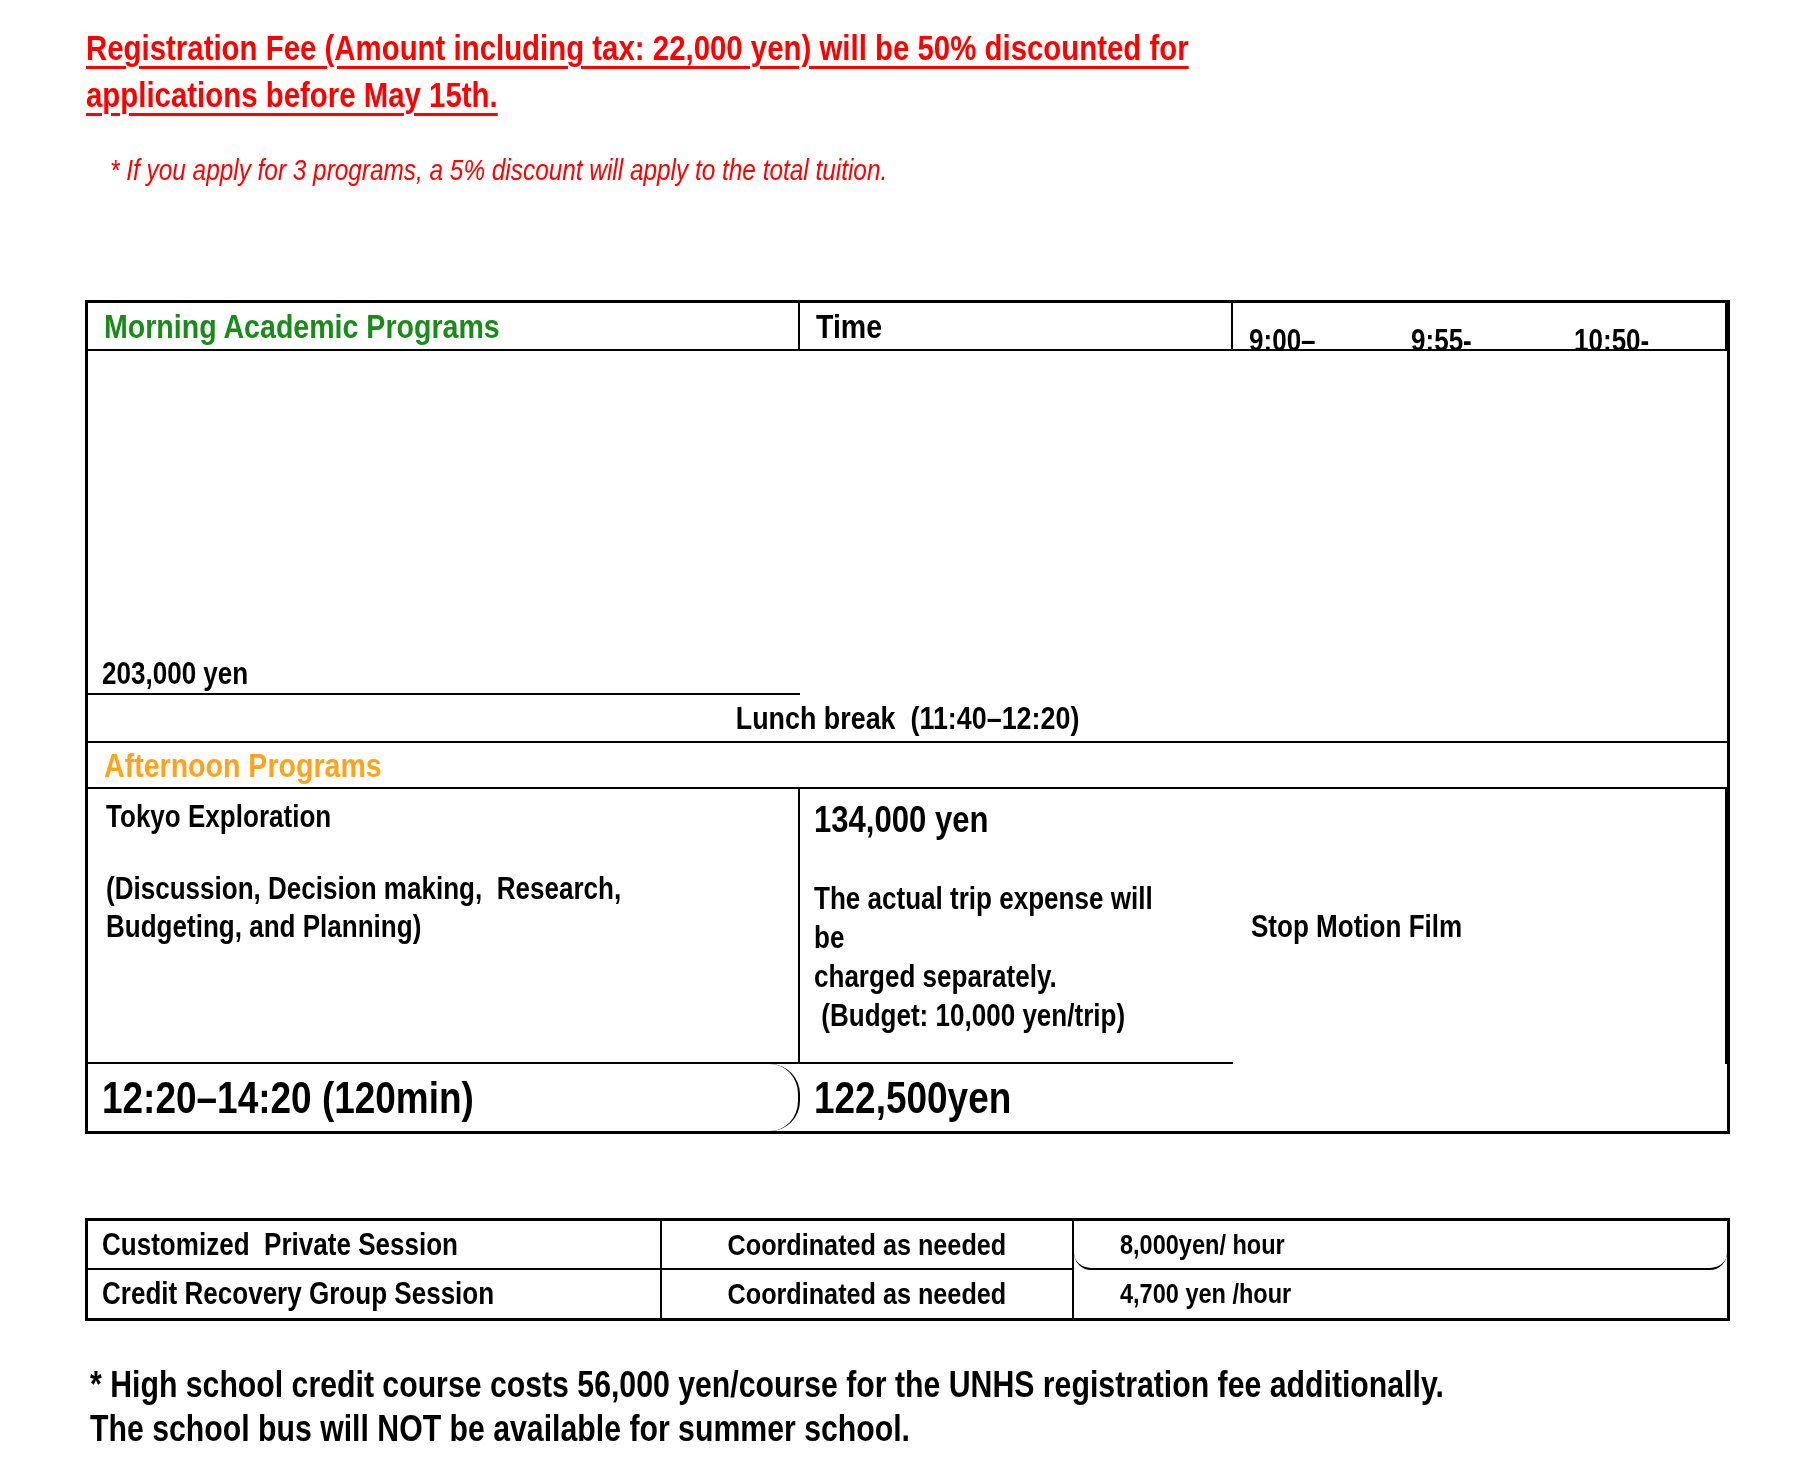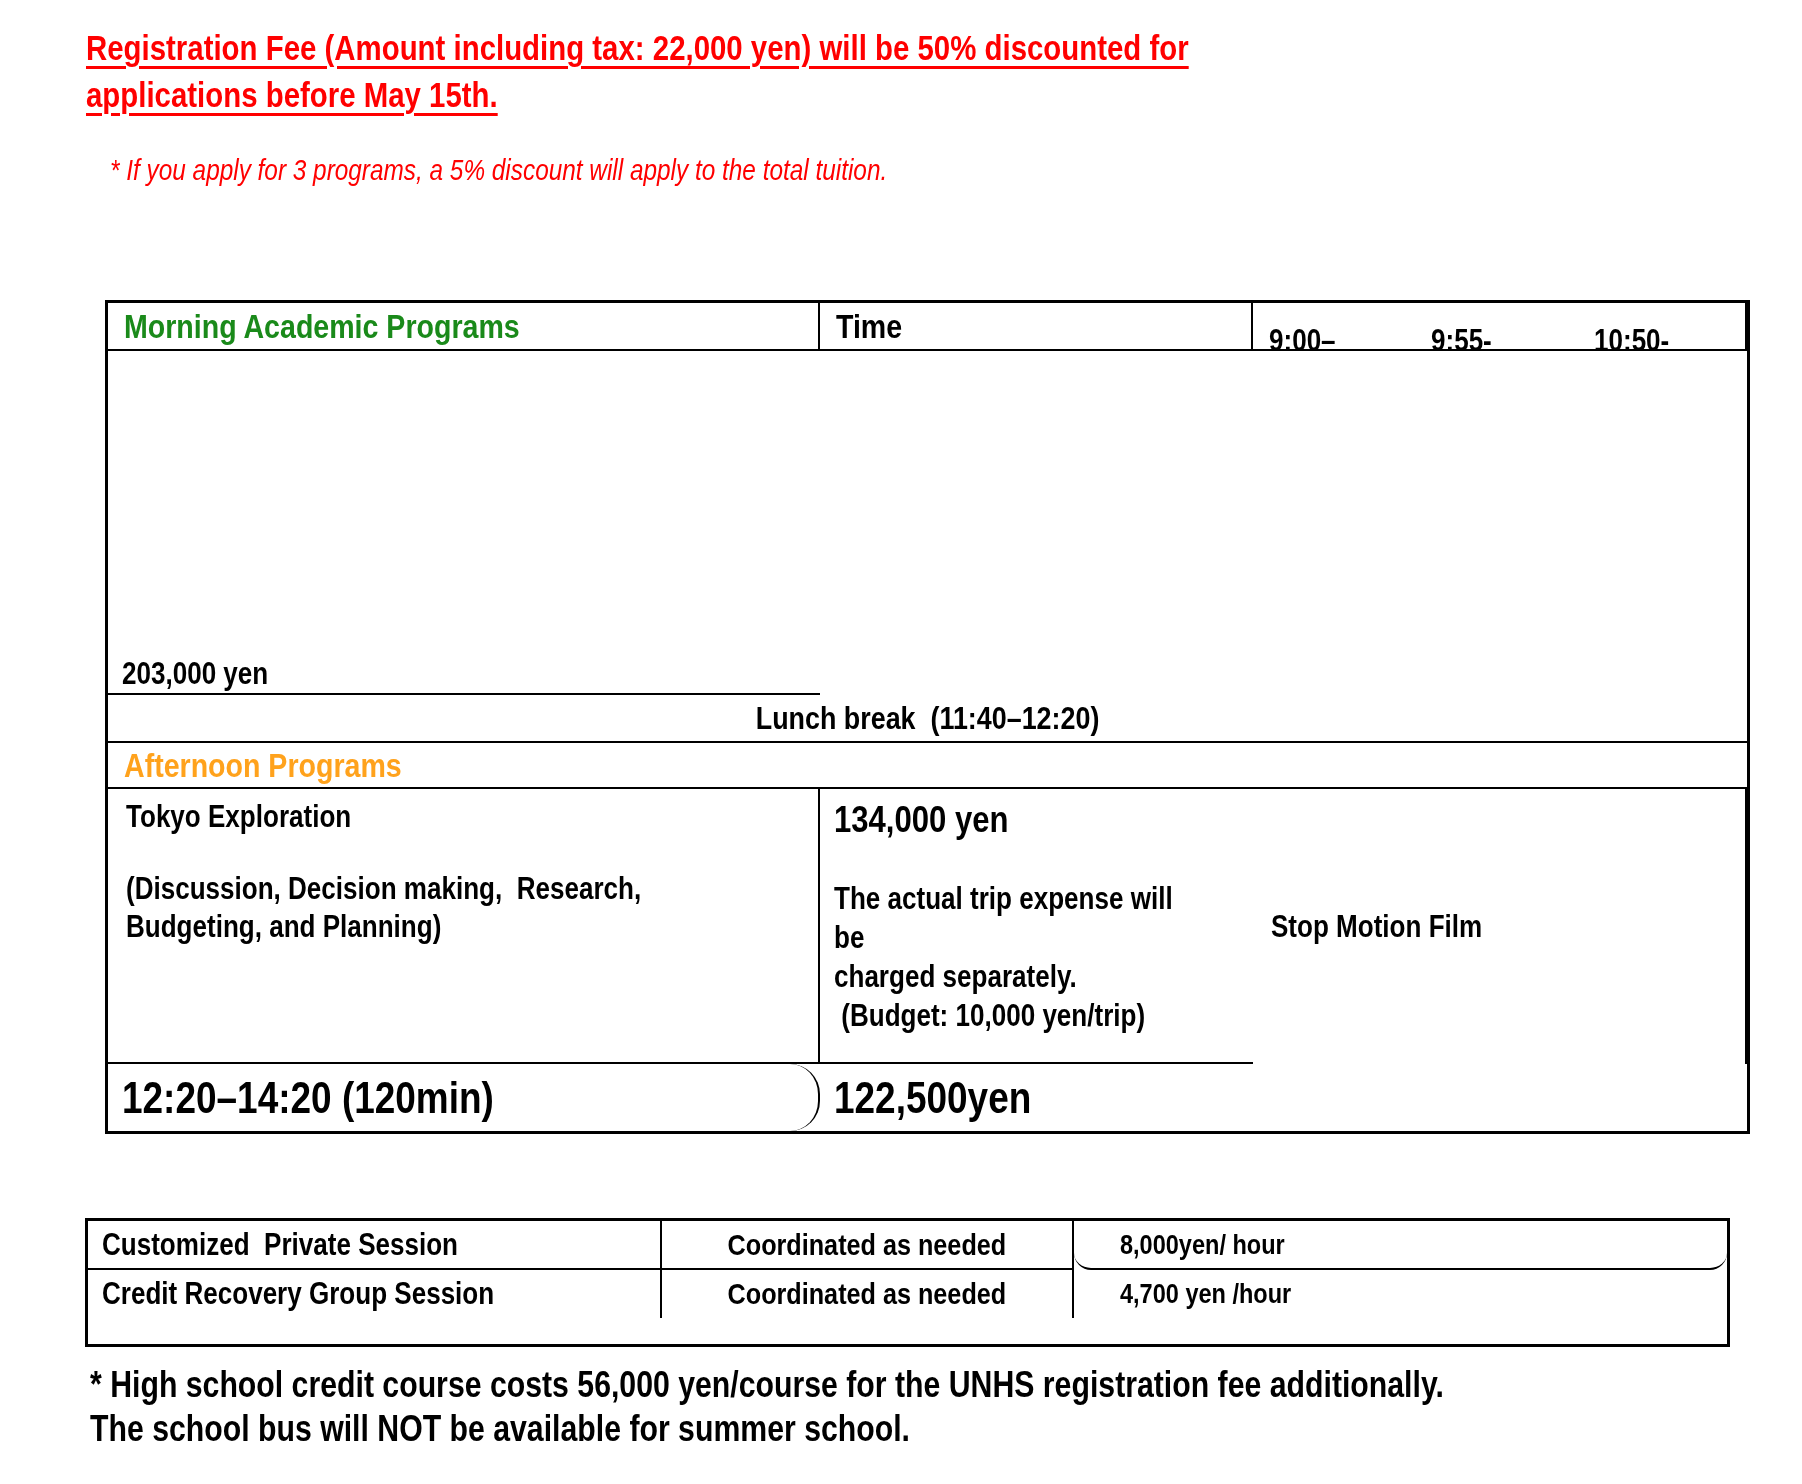"Morning Academic Programs" .main-tbl { margin-left: 20px -> none }
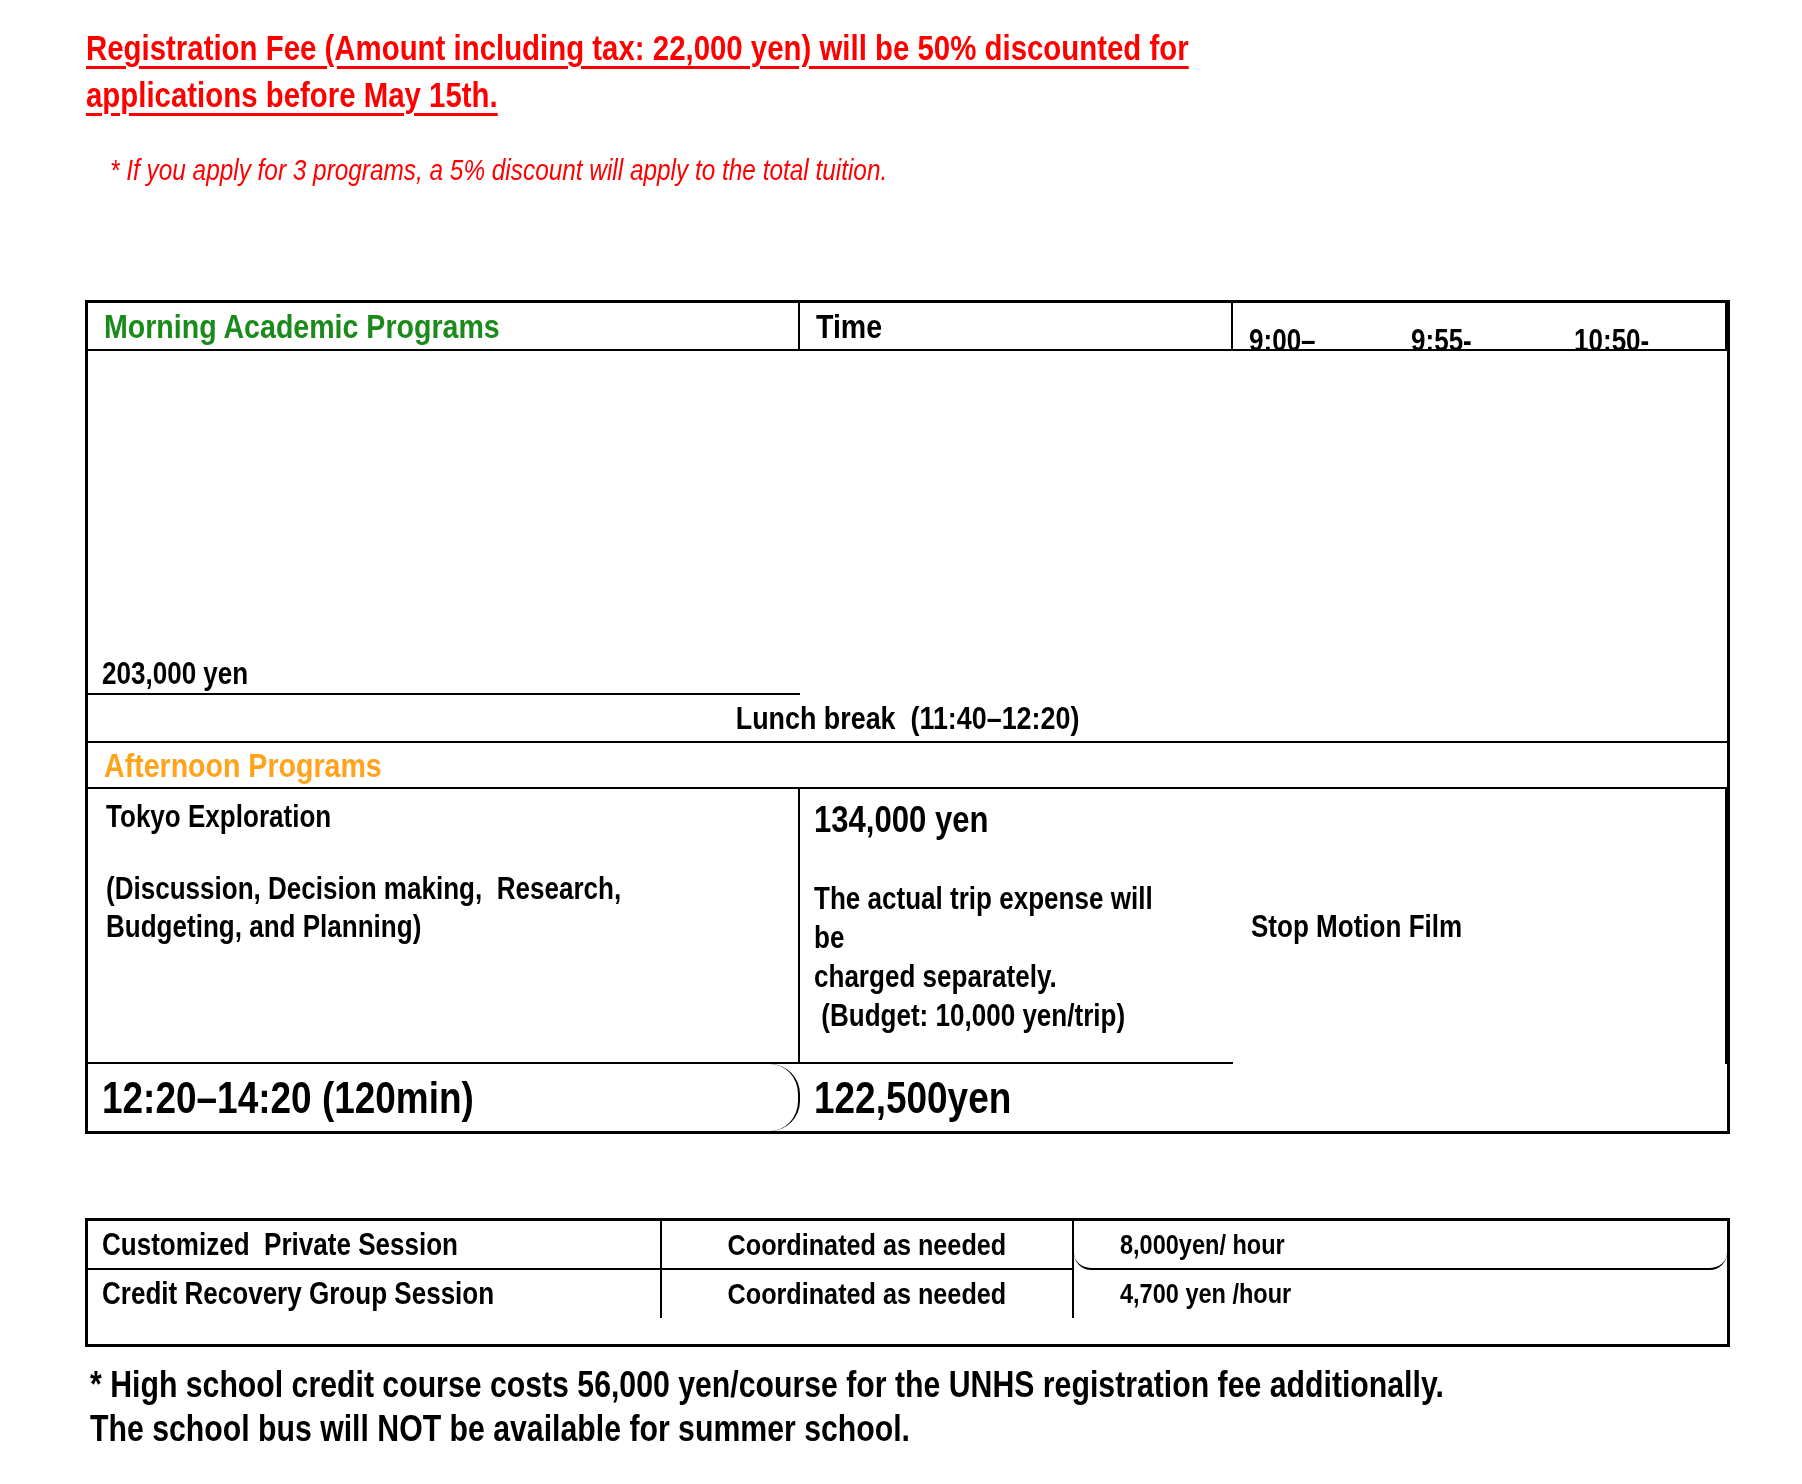"Customized Private Session" .sess-tbl { height: 129px -> 103px }
